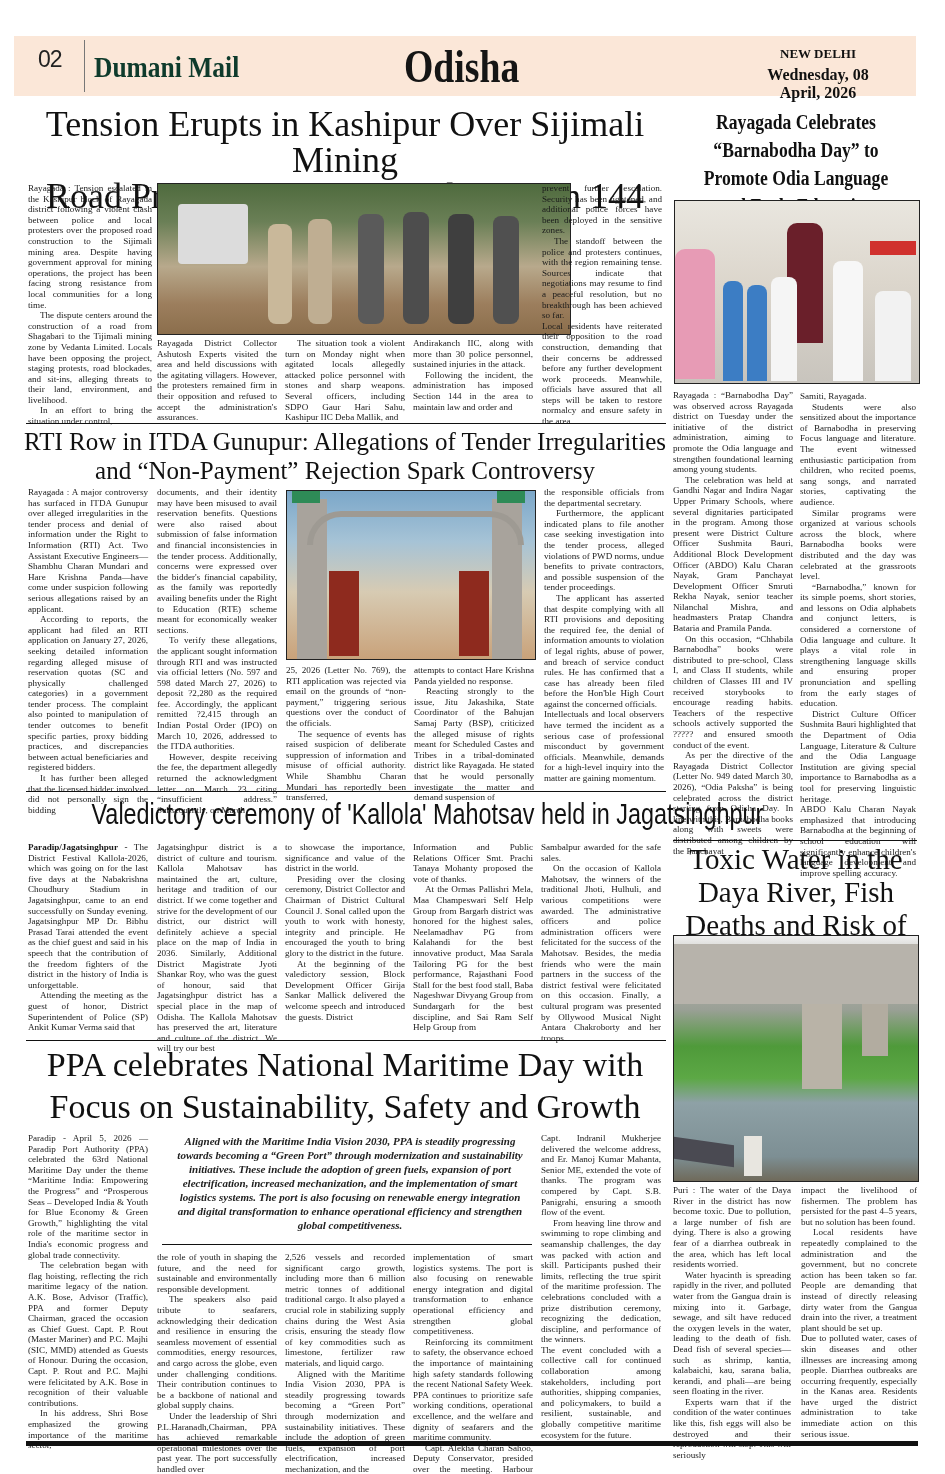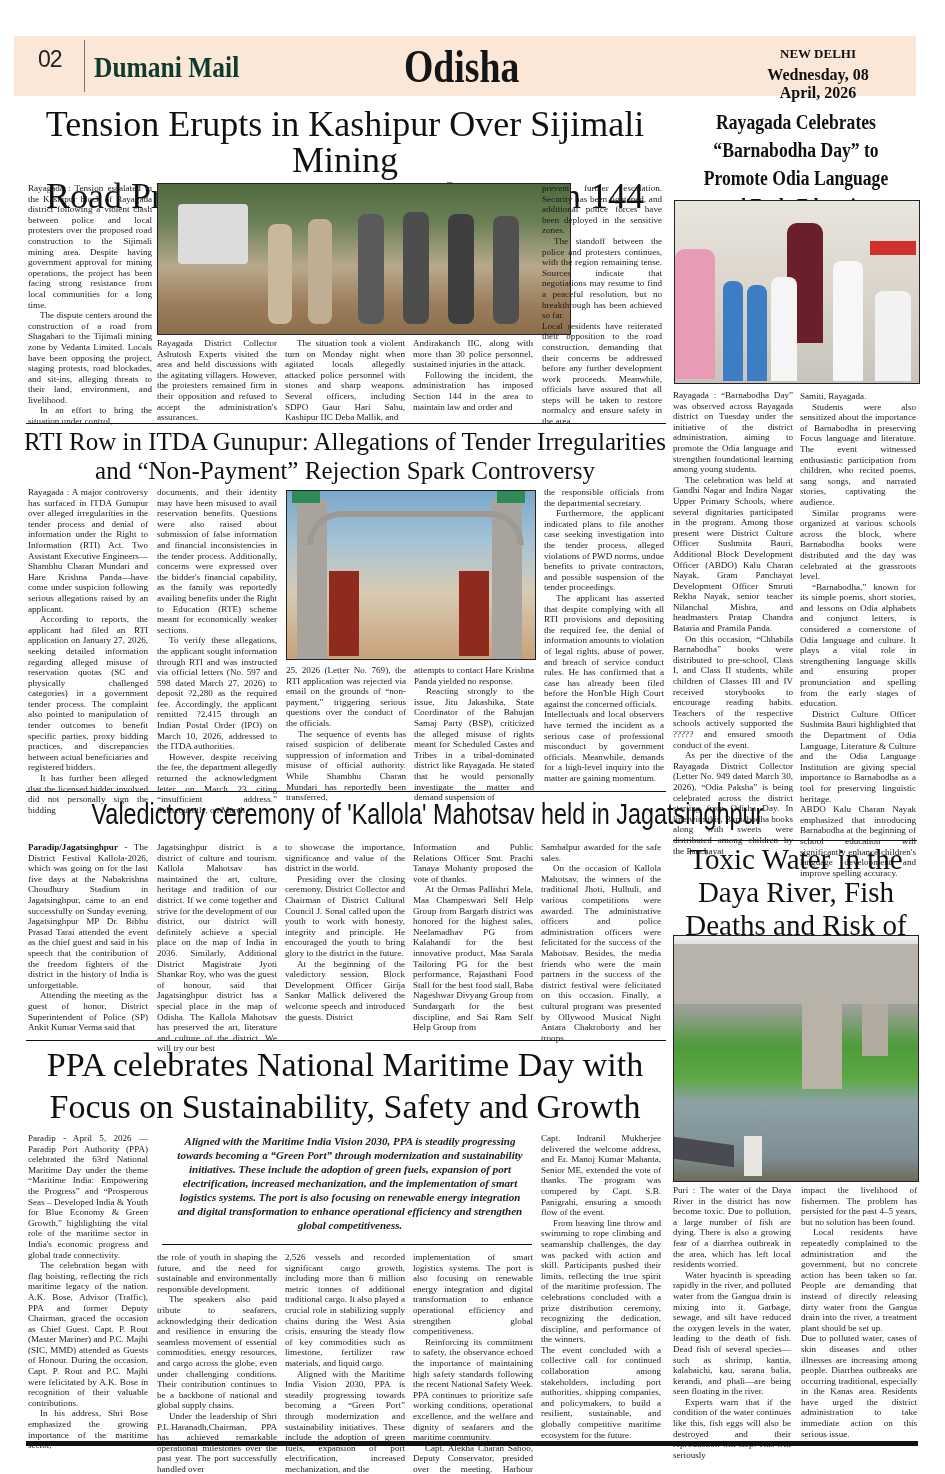"Due to polluted water, cases" p.noind { text: traditional -> frequently }
